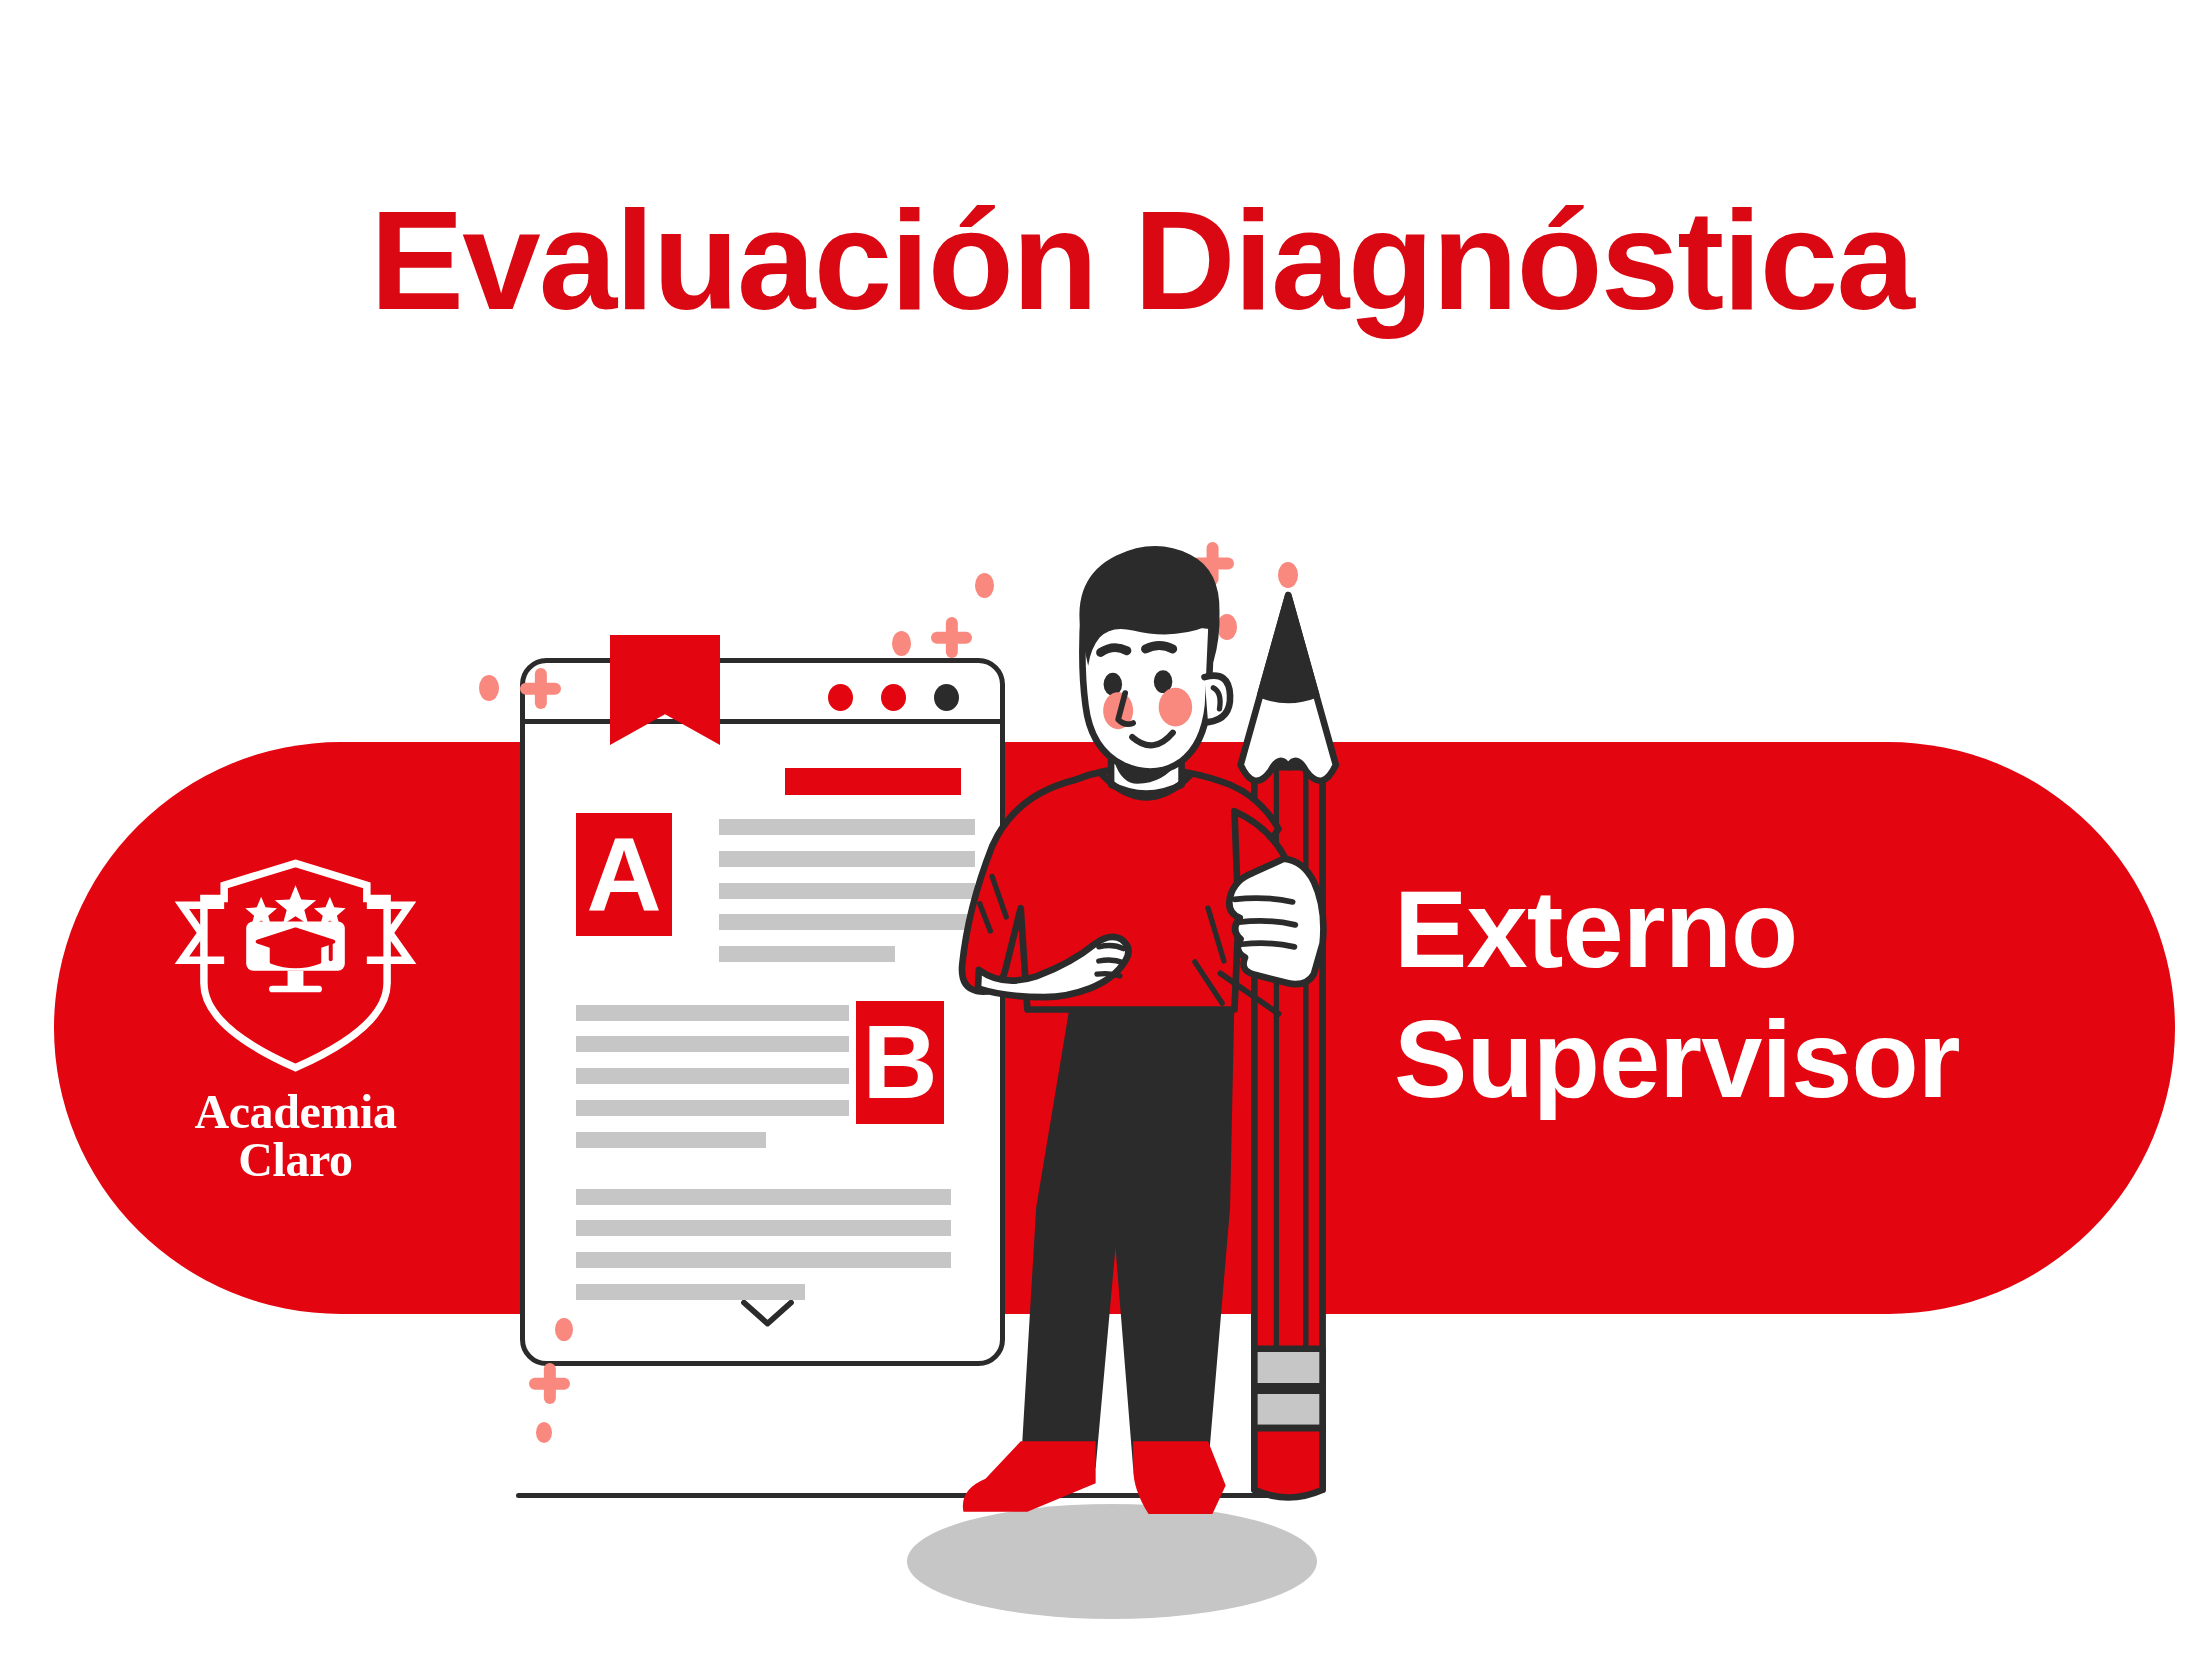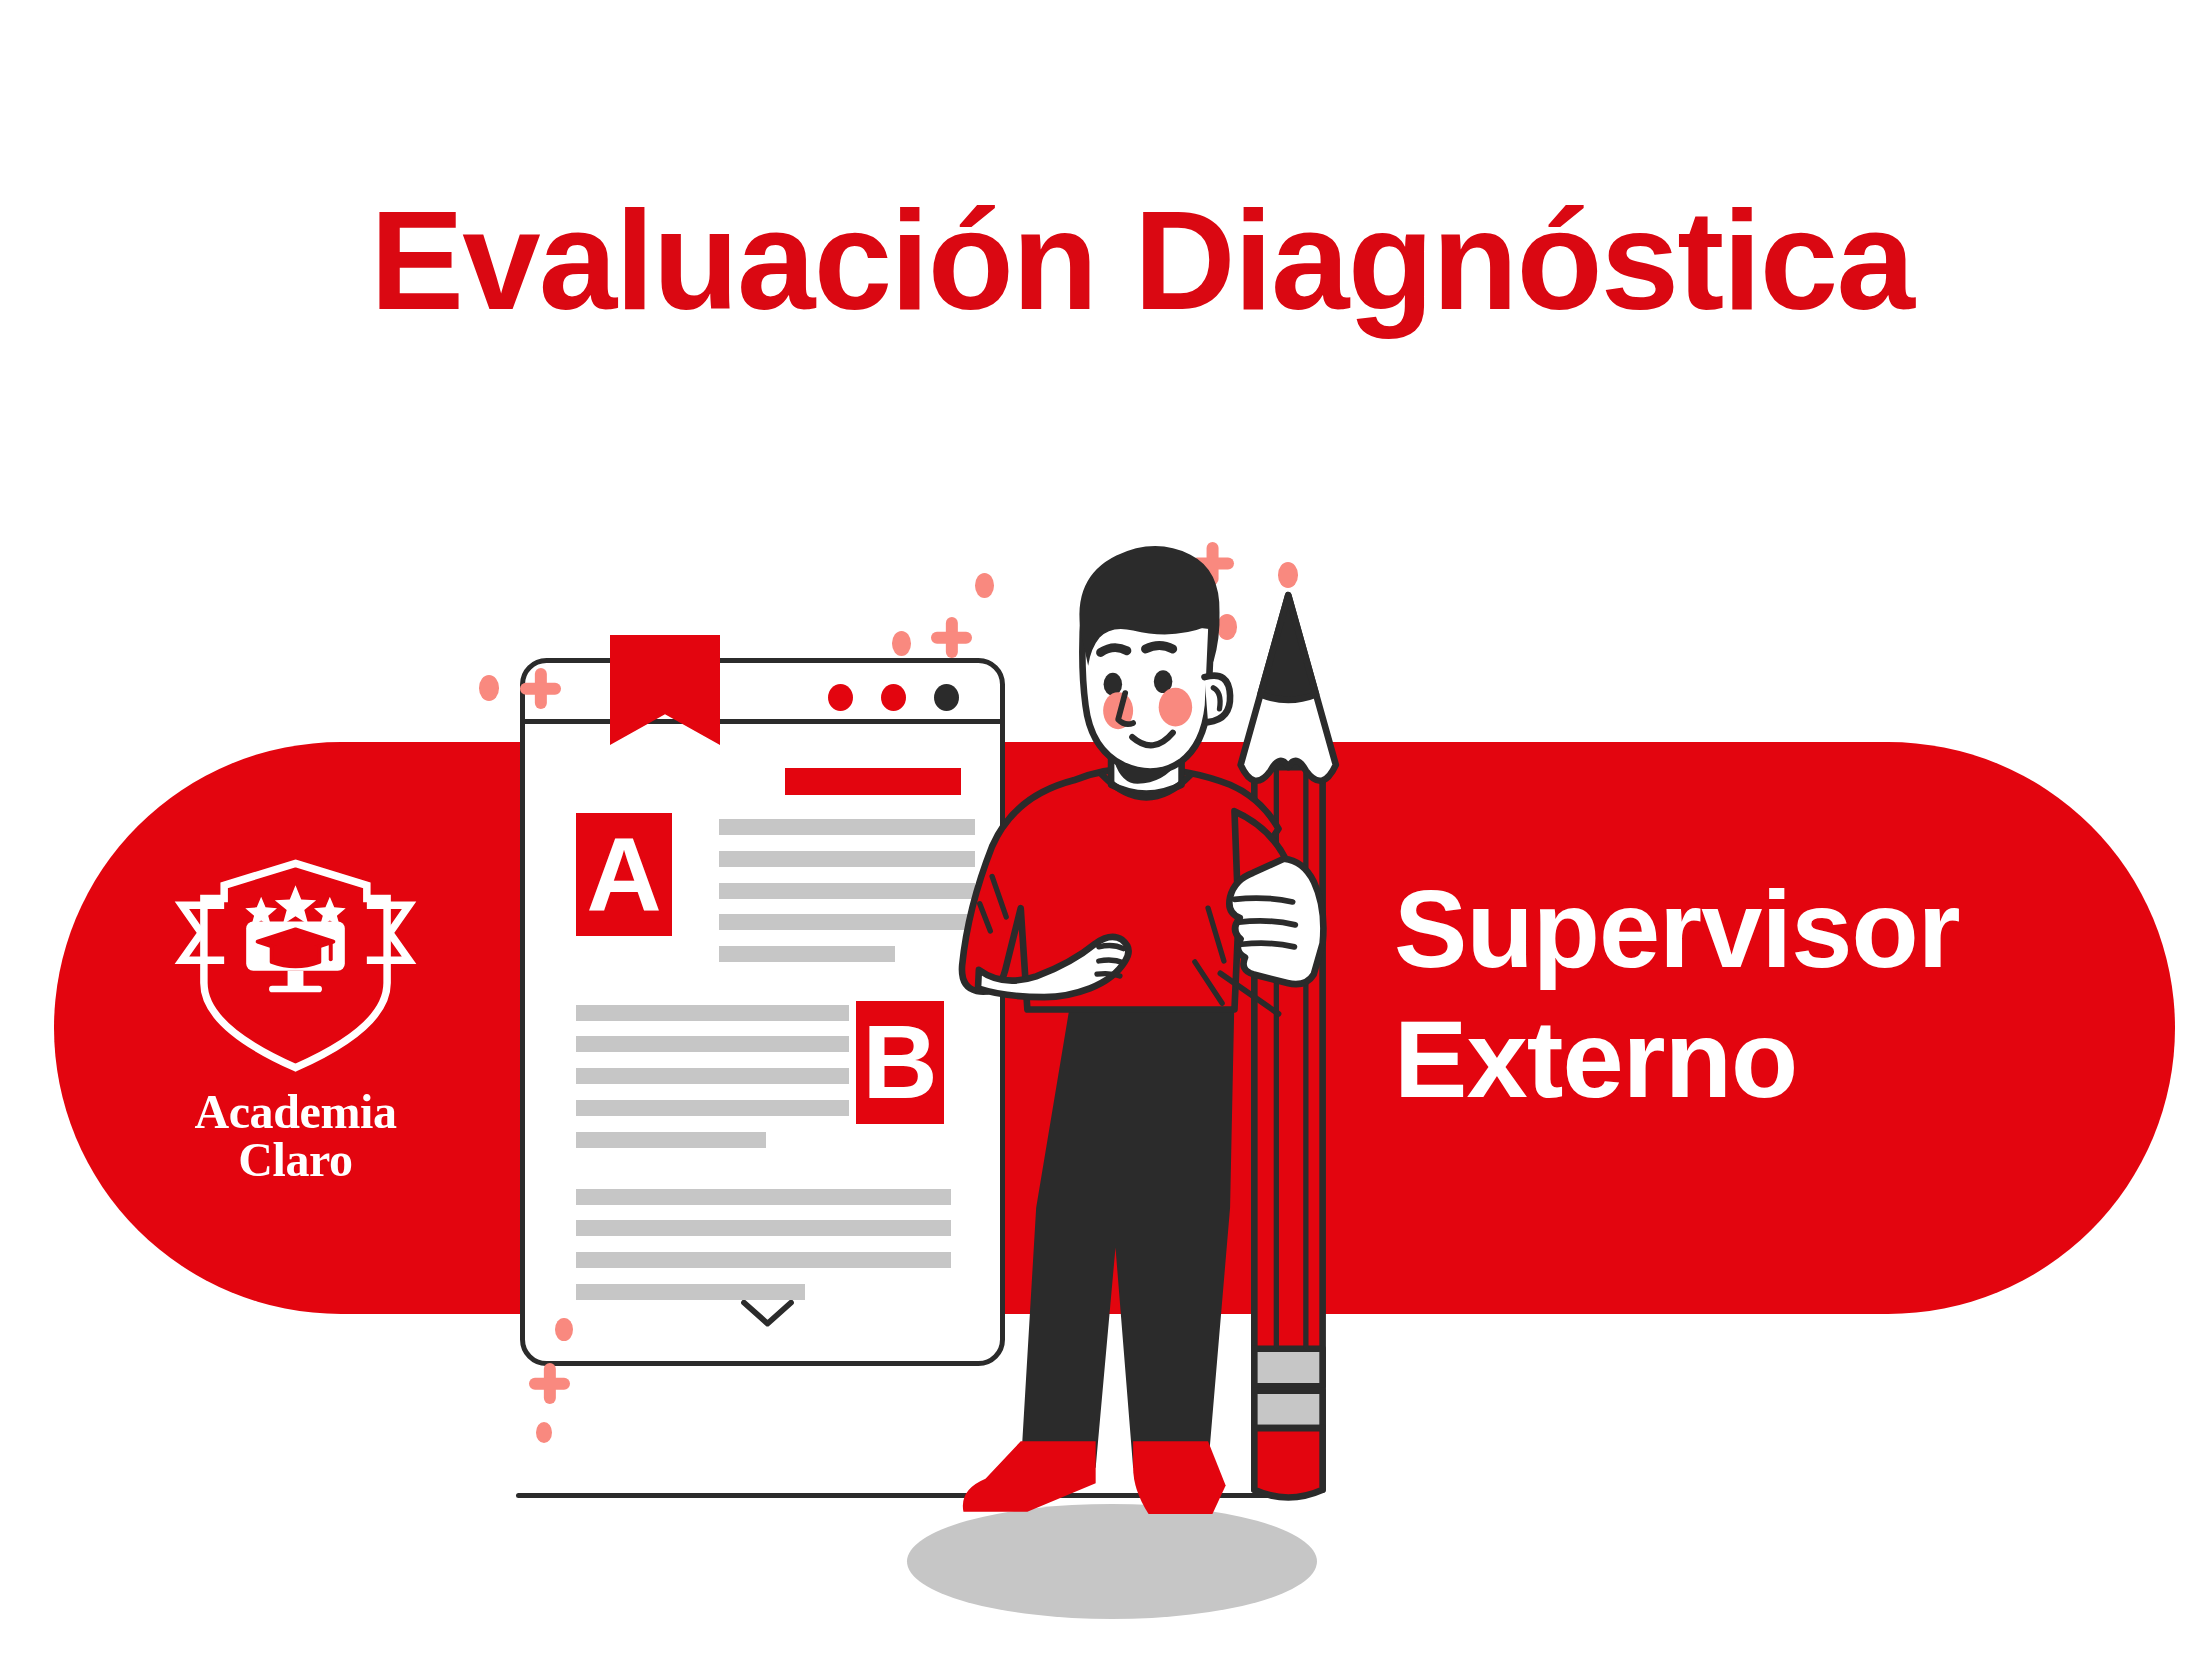"Supervisor" div { order: before "Externo" -> after "Externo" }
